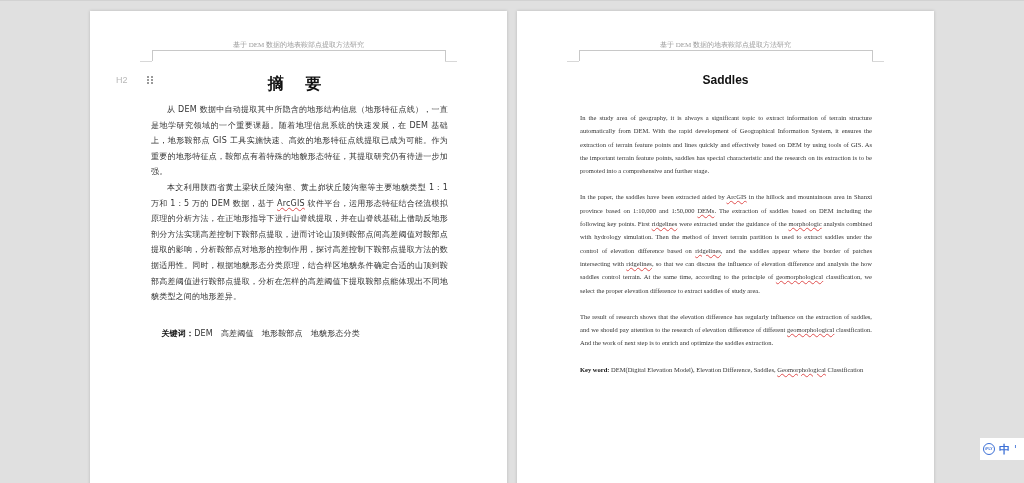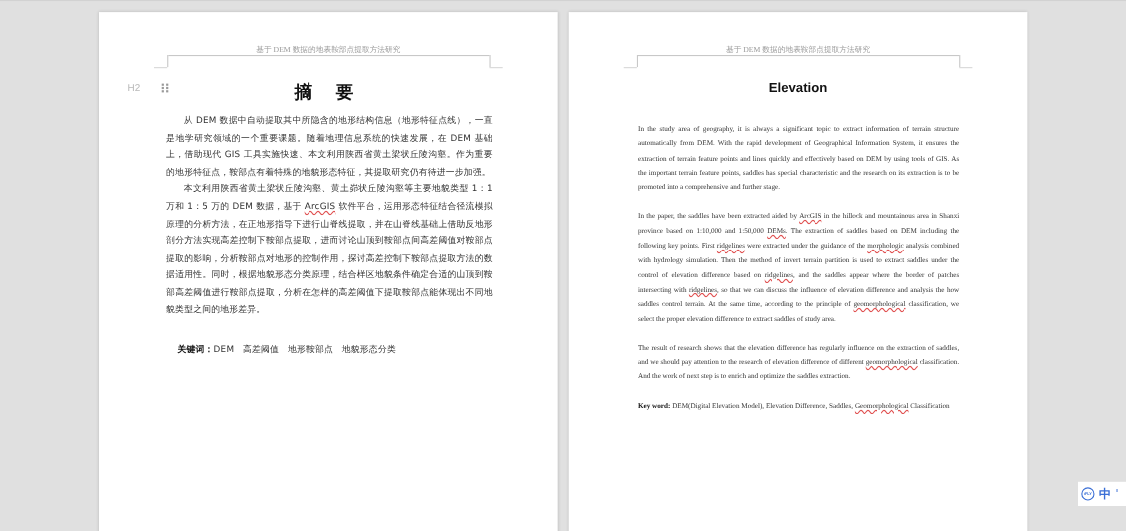"Elevation" div.title-en { text: Elevation -> Saddles }
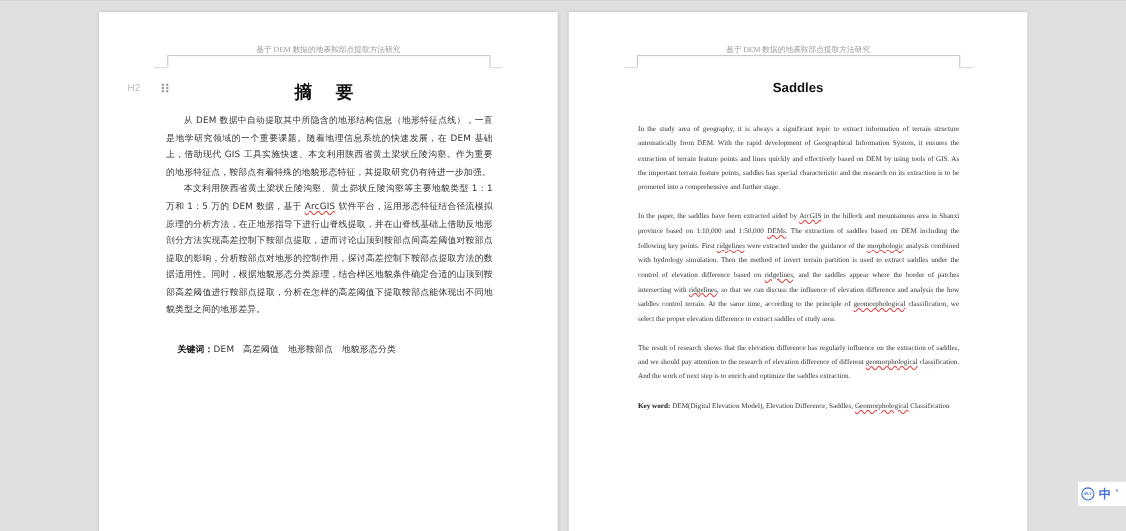"从 DEM" p { text: 借助现代 GIS 工具实施快速、本文利用陕西省黄土梁状丘陵沟壑 -> 地形鞍部点 GIS 工具实施快速、高效的地形特征点线提取已成为可能 }
